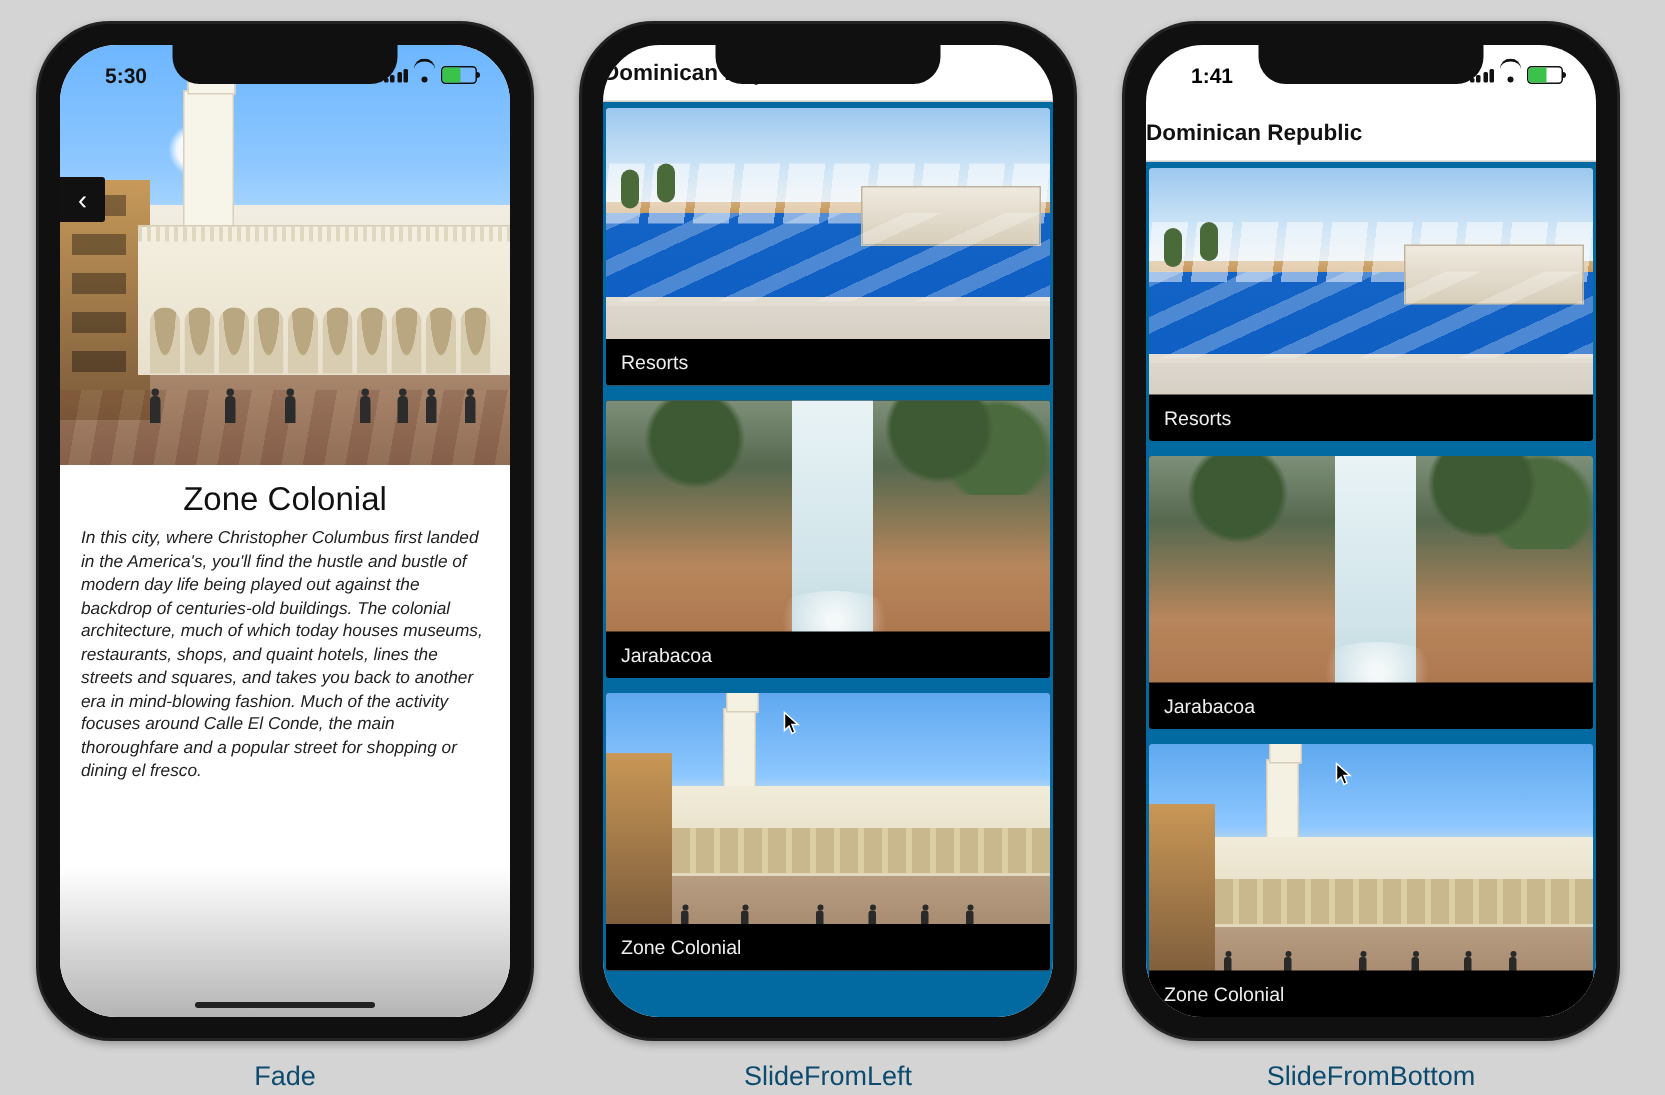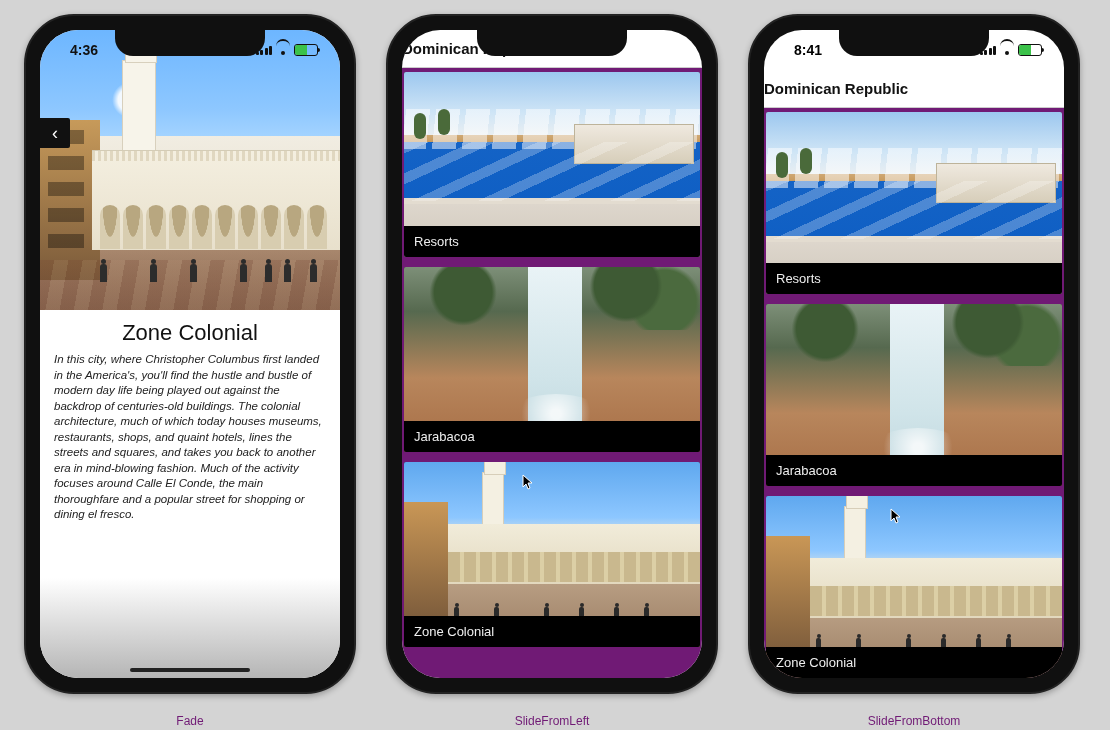"4:36" span { text: 4:36 -> 5:30 }
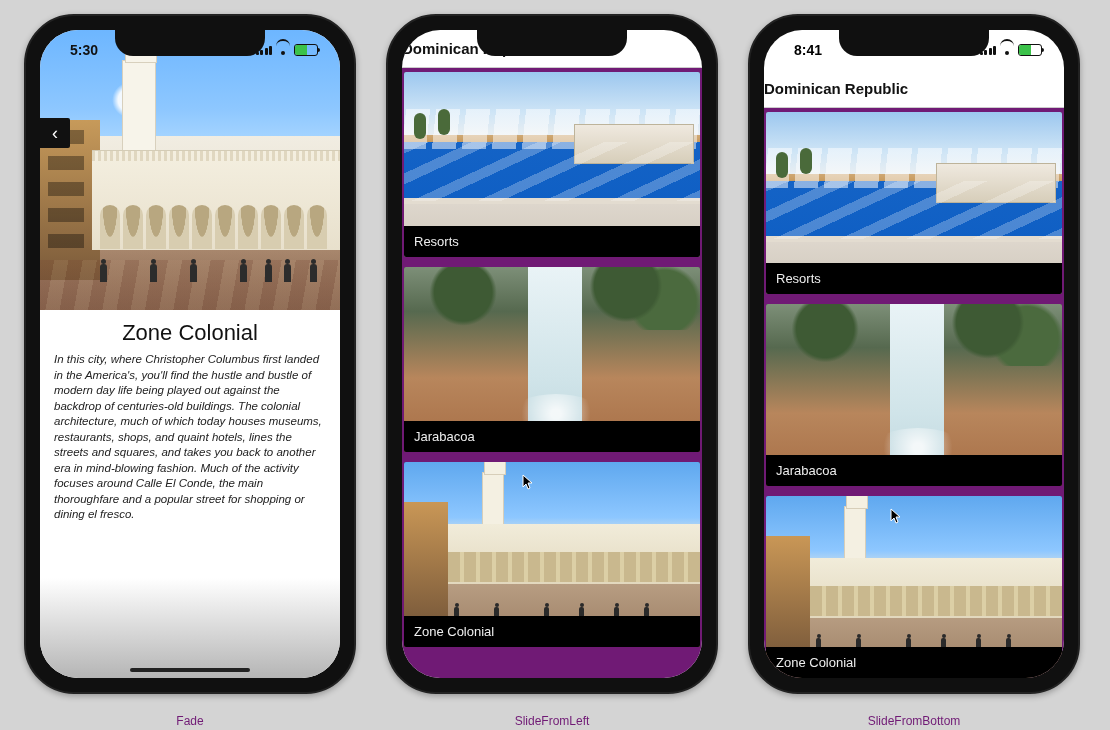"8:41" span { text: 8:41 -> 1:41 }
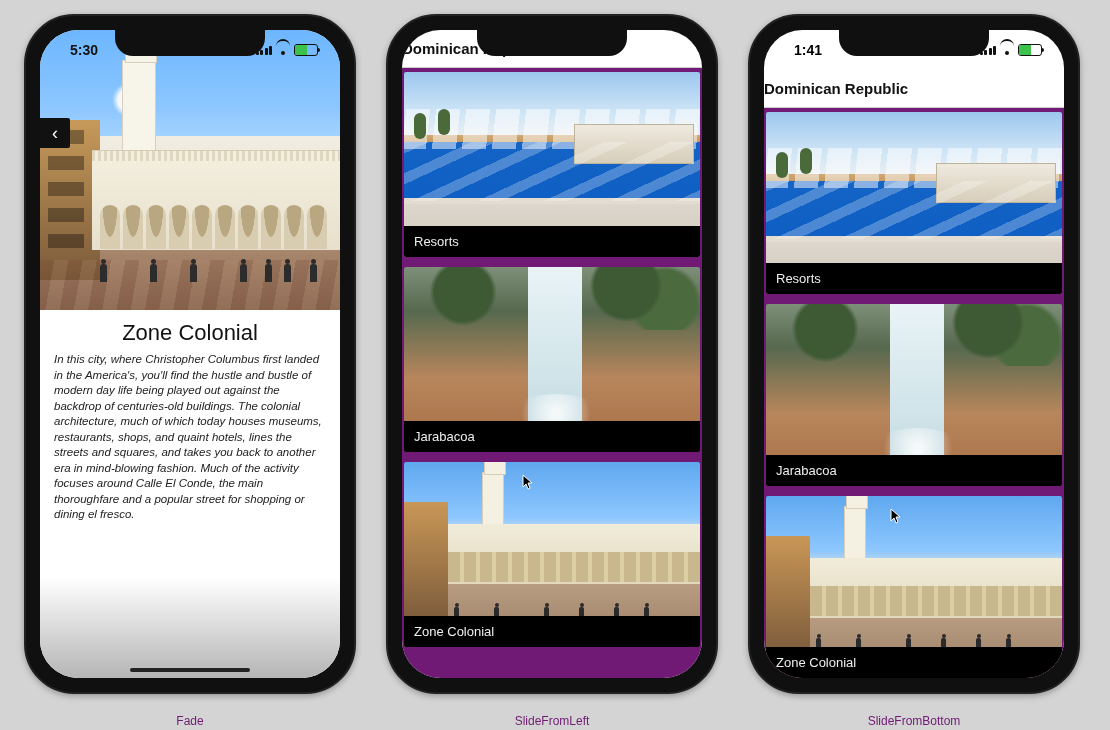"Resorts" .list { background: #701a75 -> #0369a1 }
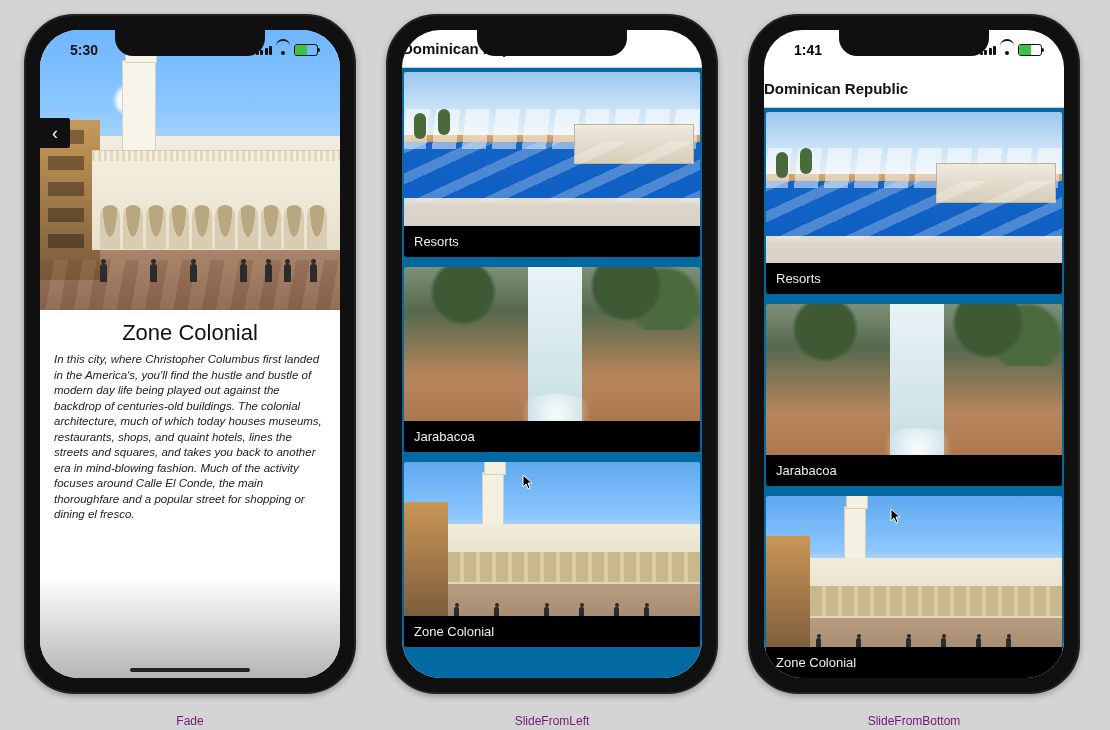"Fade" .caption-cell { color: #701a75 -> #0c4a6e; font-size: 12px -> 18px }
